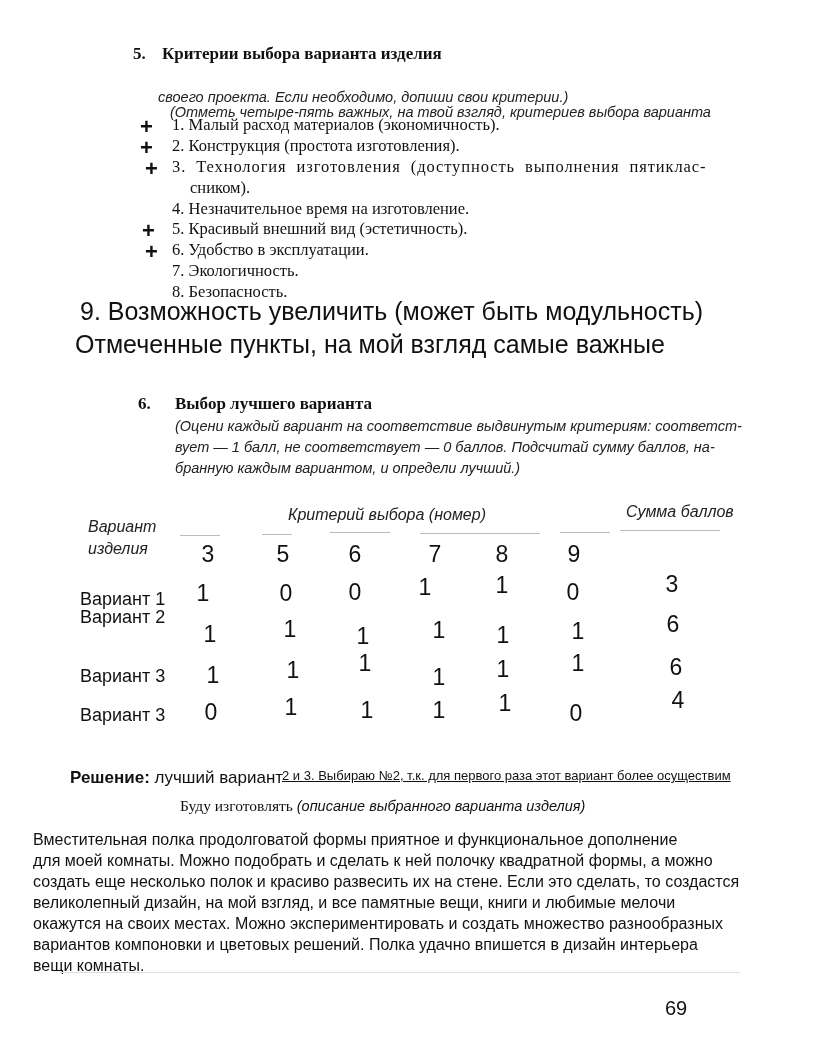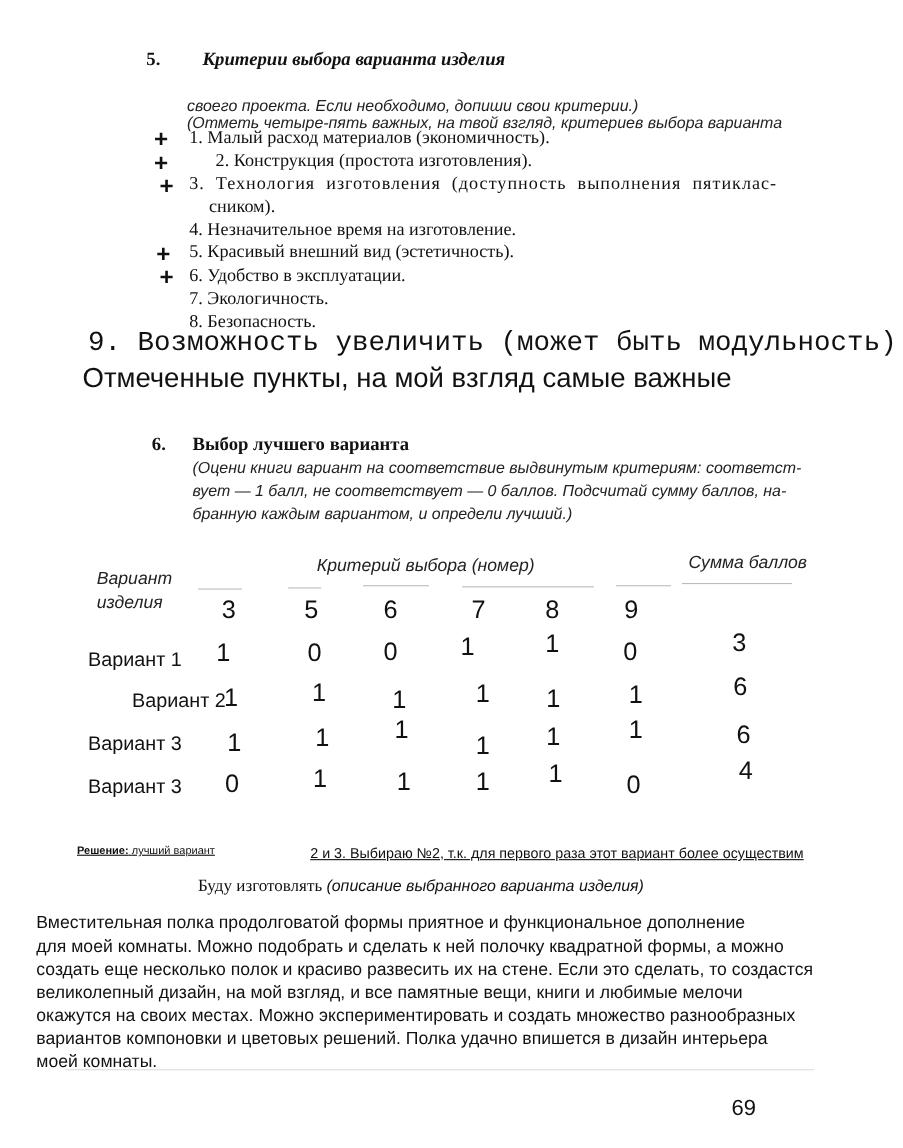"Критерии выбора варианта изделия" div.abs { font-style: italic -> none; left: 184px -> 162px }
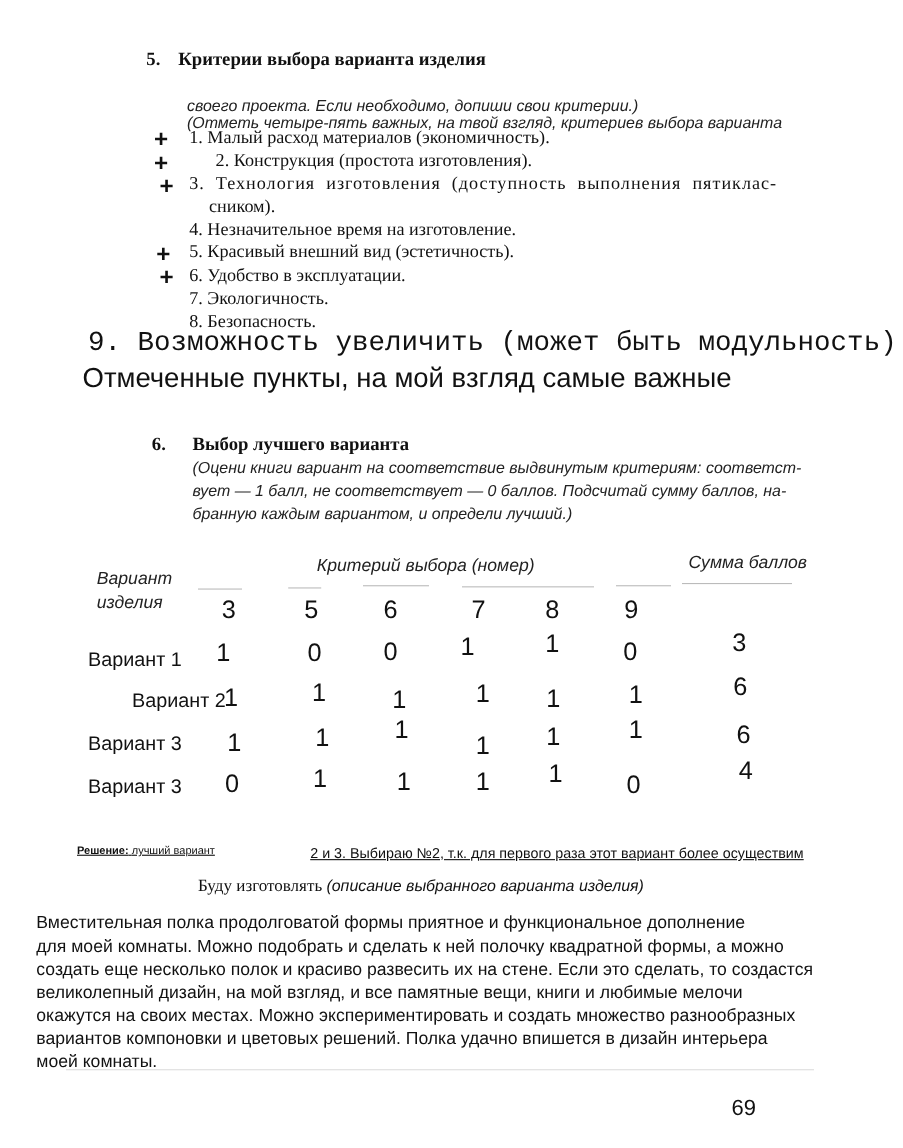"своего проекта. Если необходимо, допиши" div.abs { left: 170px -> 158px }
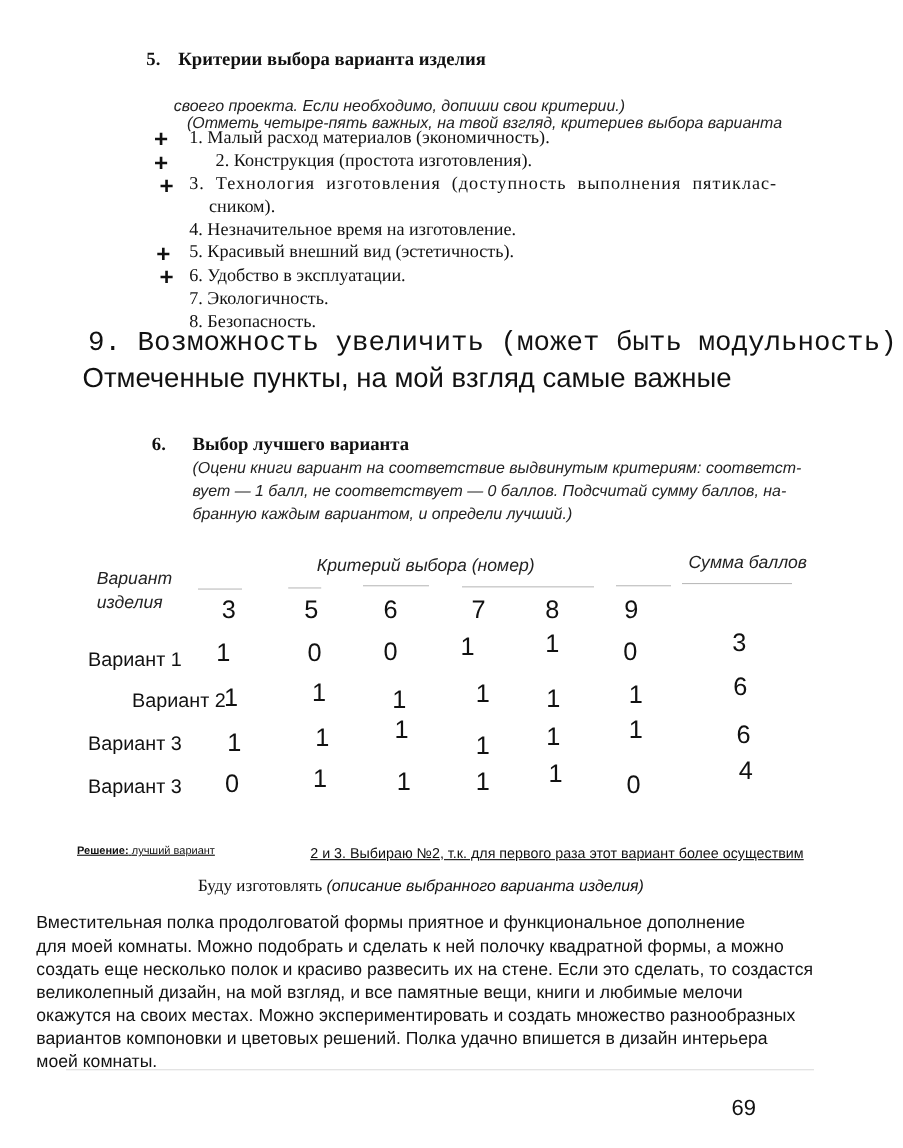"2. Конструкция (простота изготовления)." div.abs { margin-left: 24px -> none }
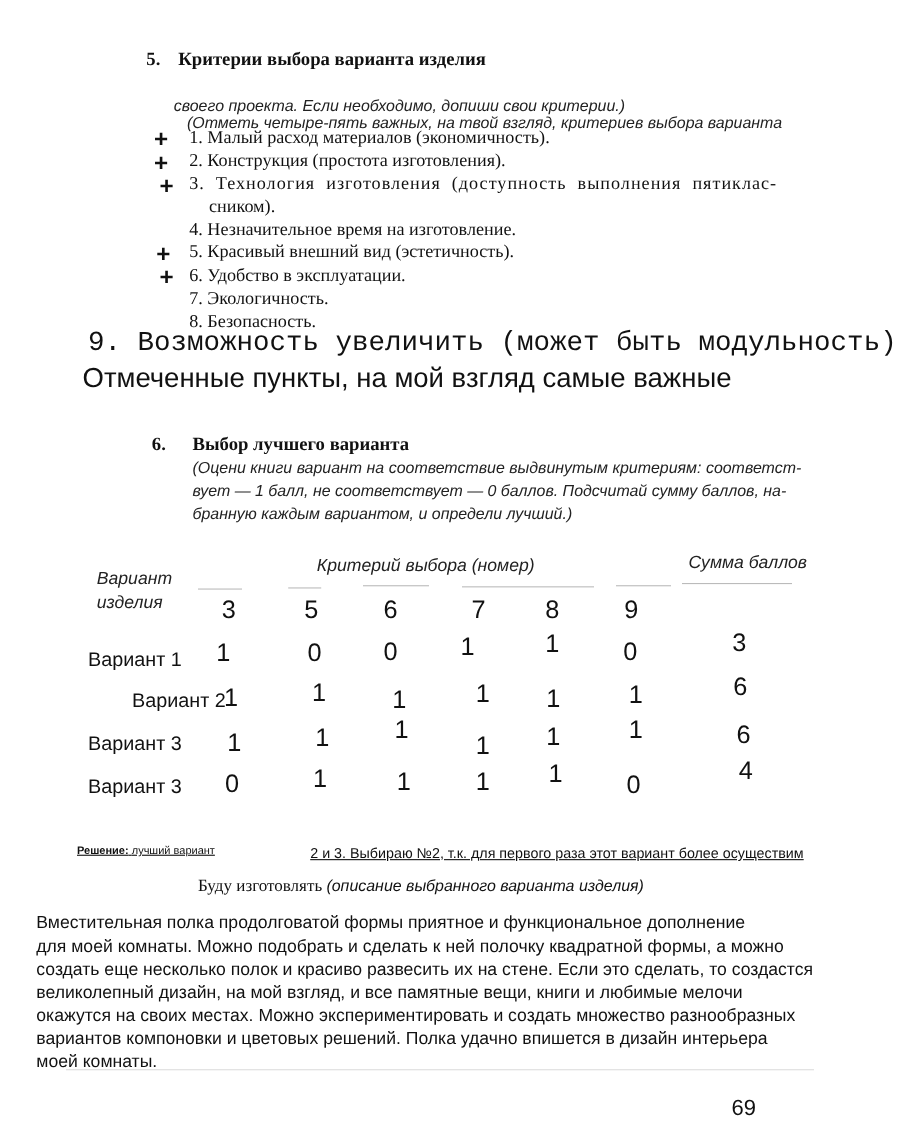"9. Возможность увеличить (может быть" div.abs { font-family: Liberation Mono, monospace -> none }
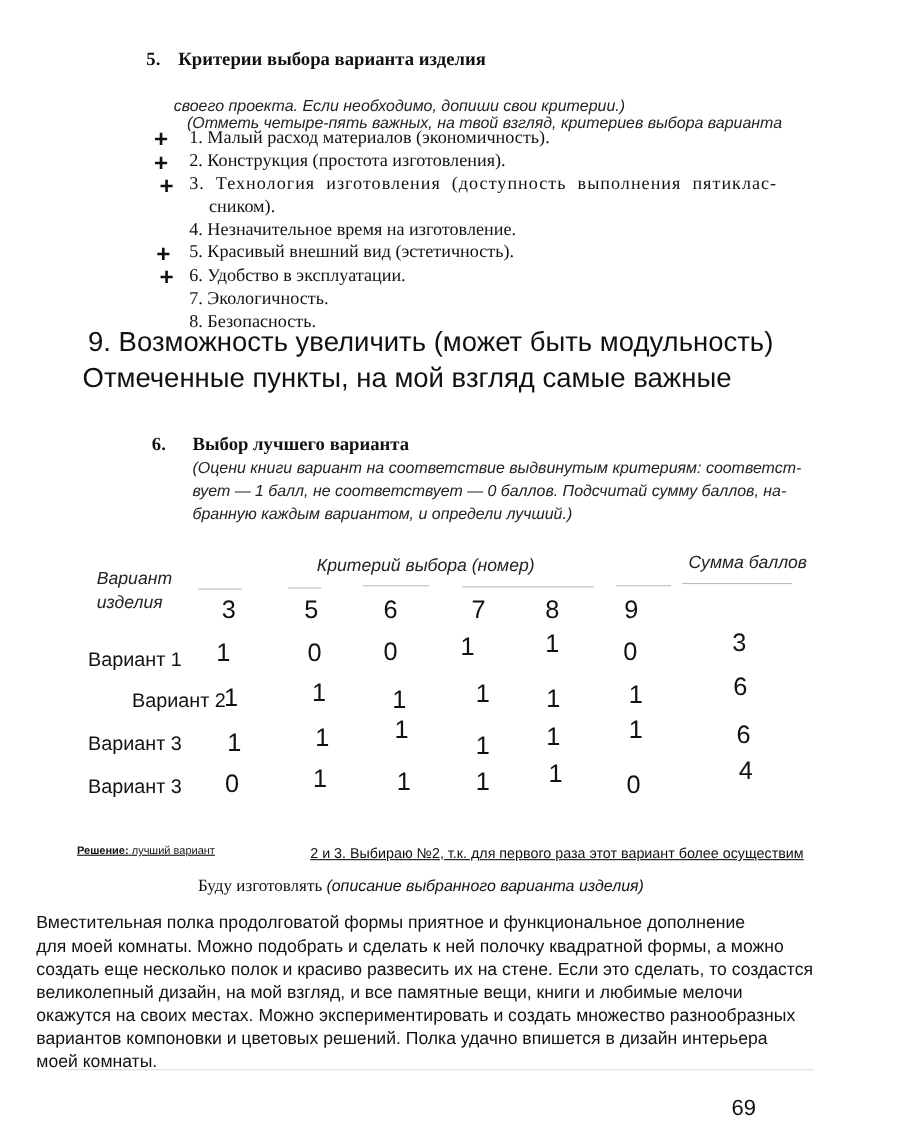"(Оцени книги вариант на соответствие" div.abs { text: книги -> каждый }
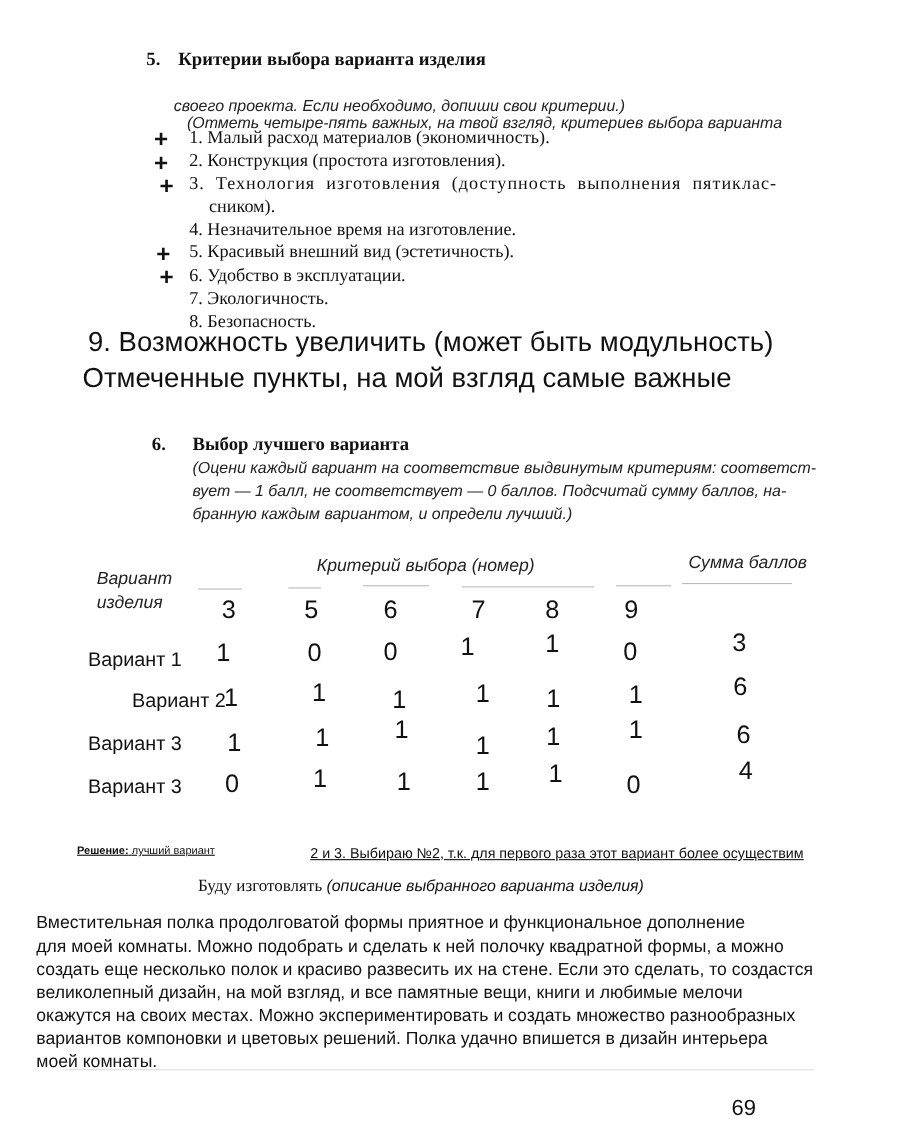"Вариант 2" div.abs { margin-left: 40px -> none; top: 627px -> 607px }
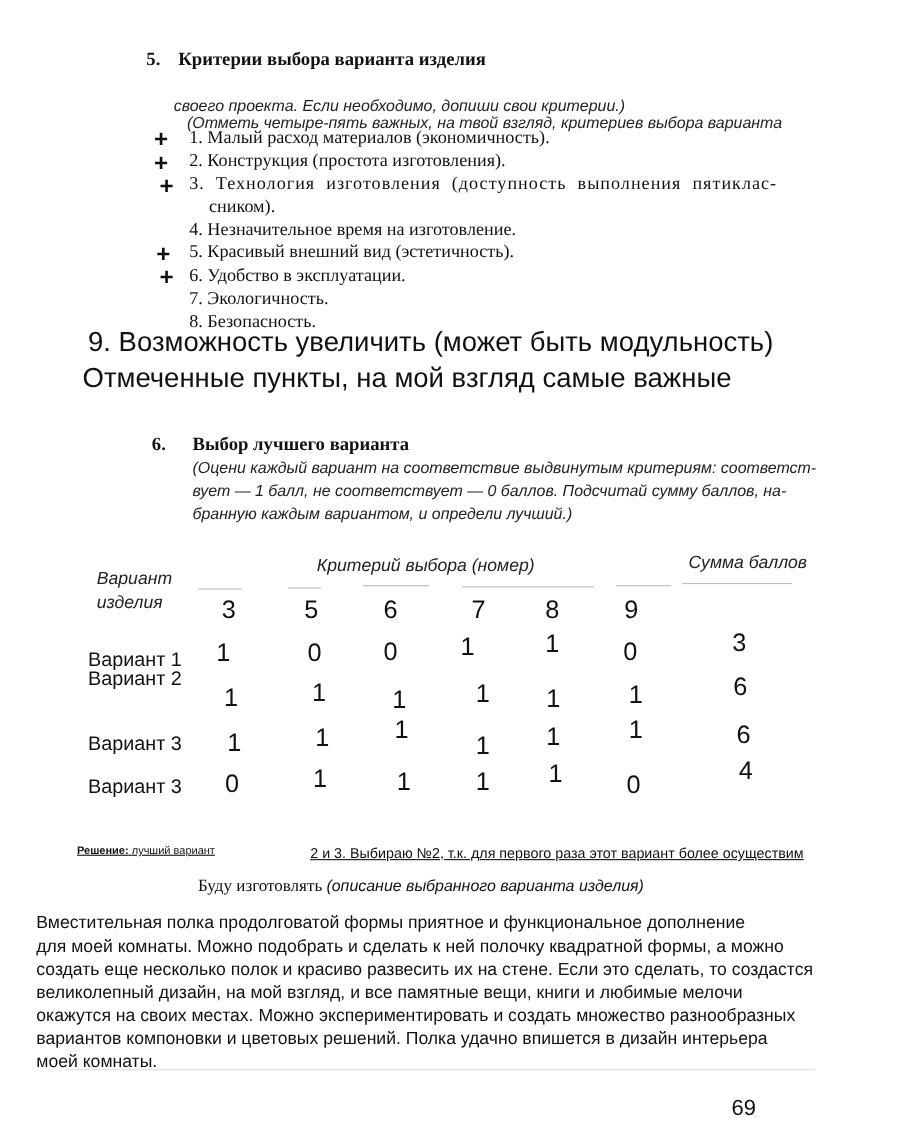"Решение: лучший вариант" .decision-label { font-size: 10px -> 17px; text-decoration: underline -> none }
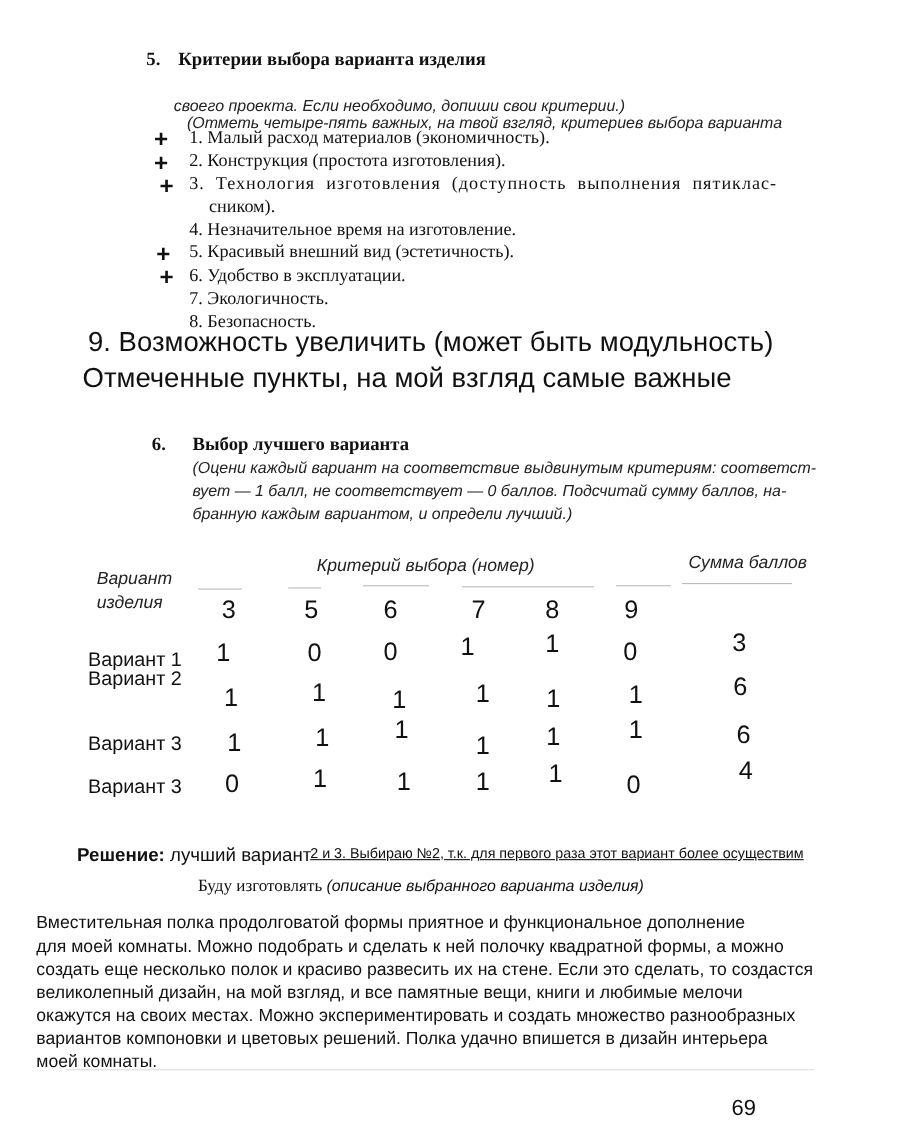"моей комнаты." div.abs { text: моей -> вещи }
